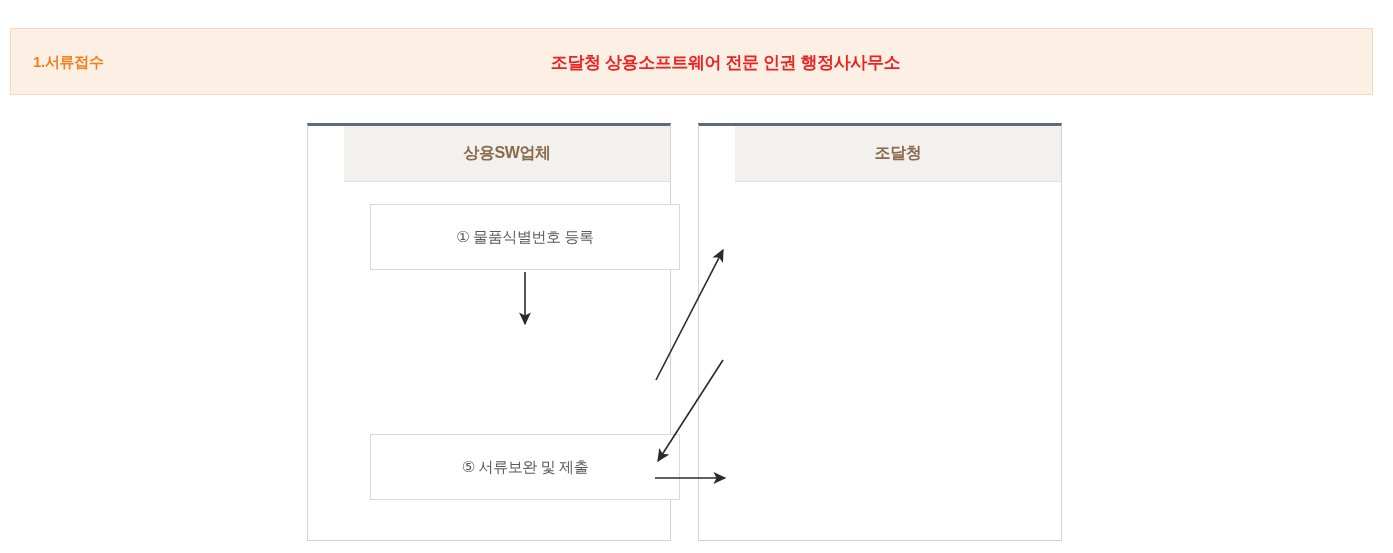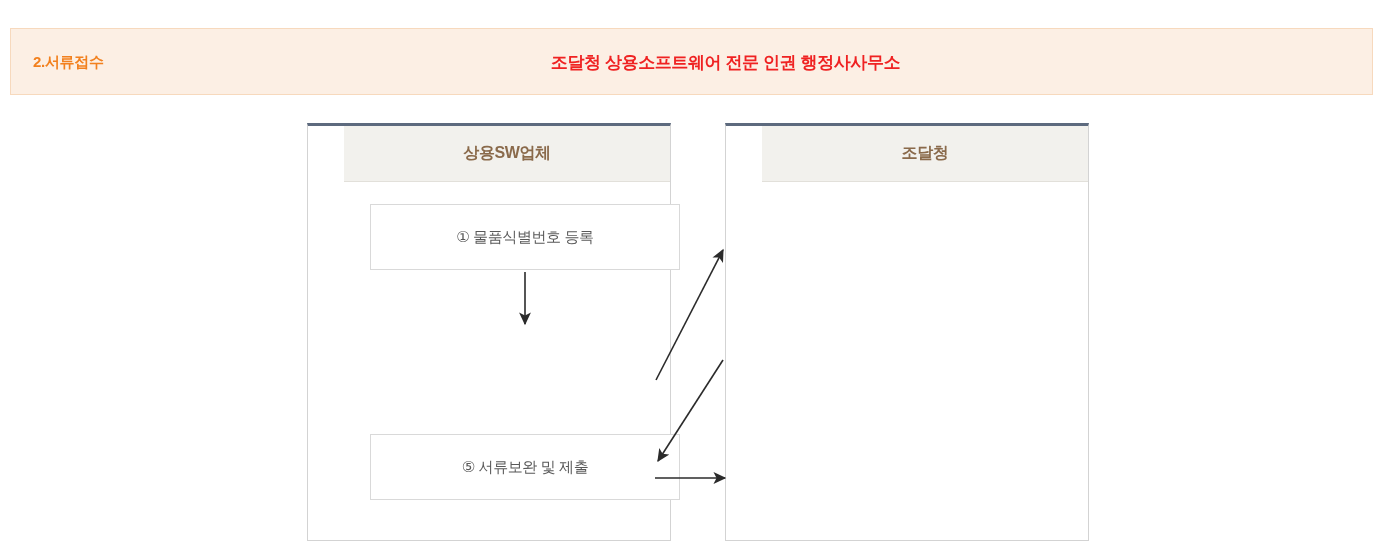"2.서류접수" div.banner-step { text: 2.서류접수 -> 1.서류접수 }
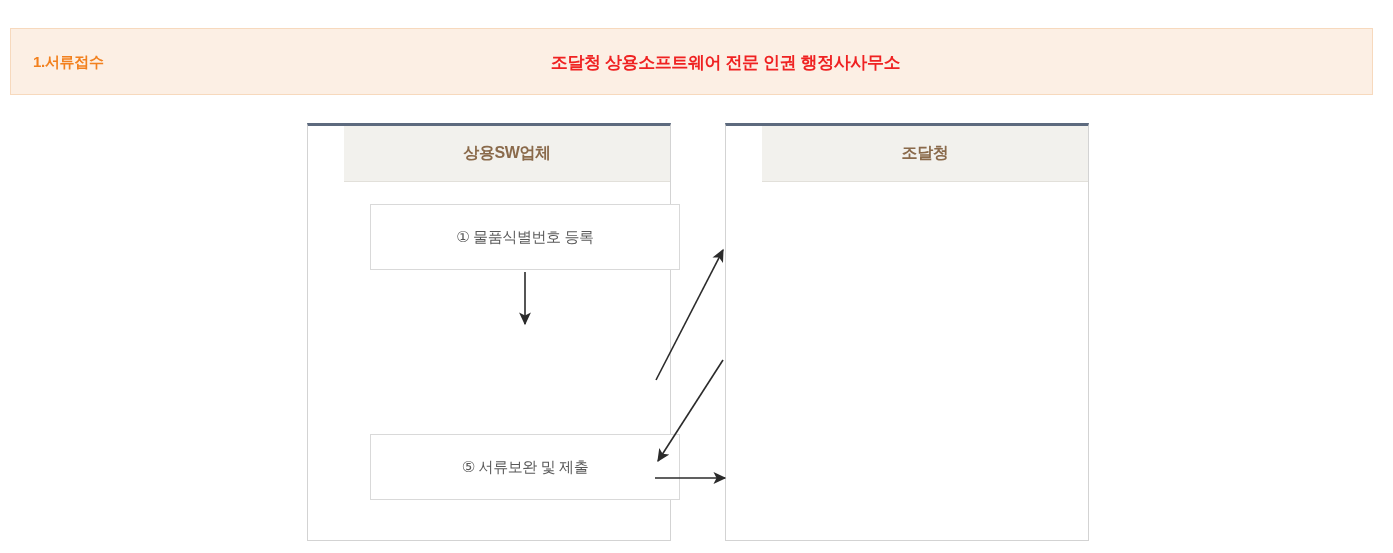"조달청" .column.right { left: 725px -> 698px }
